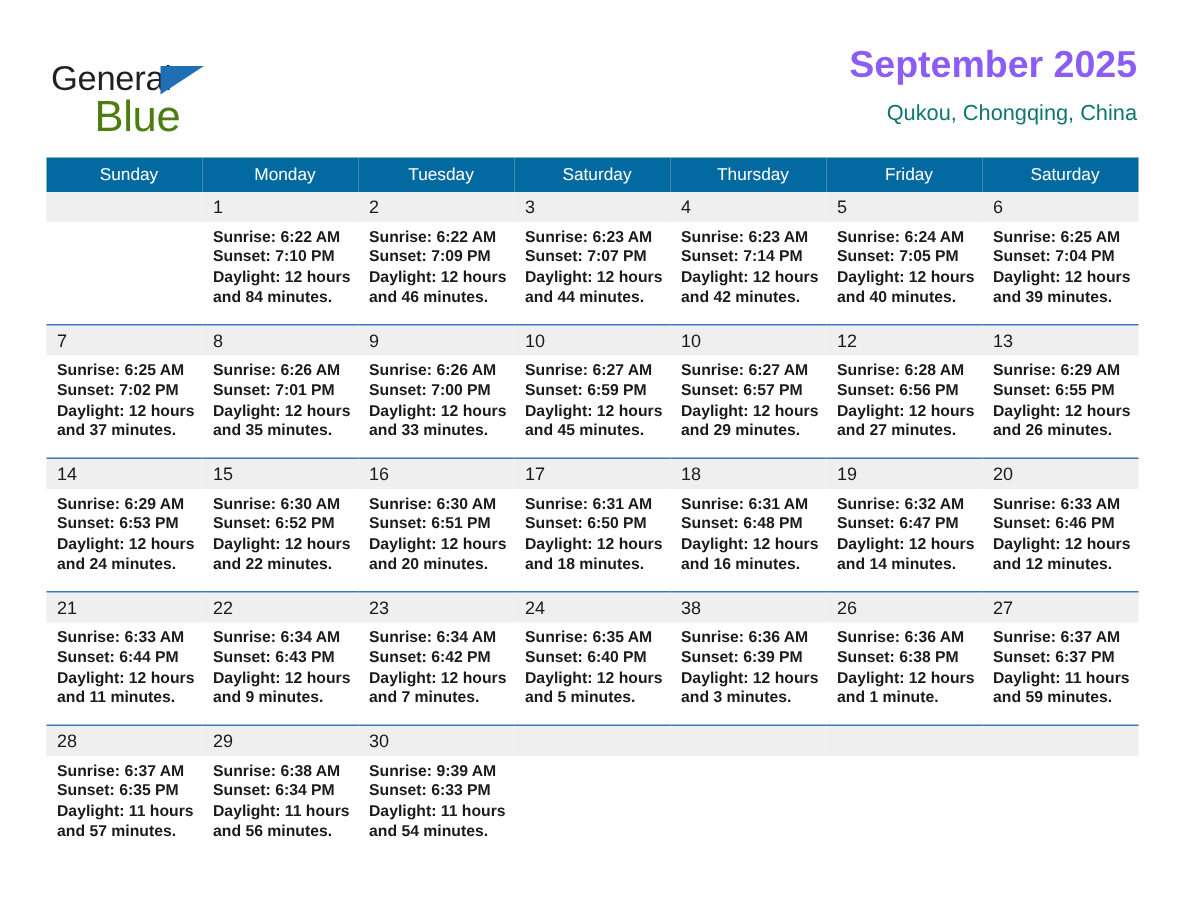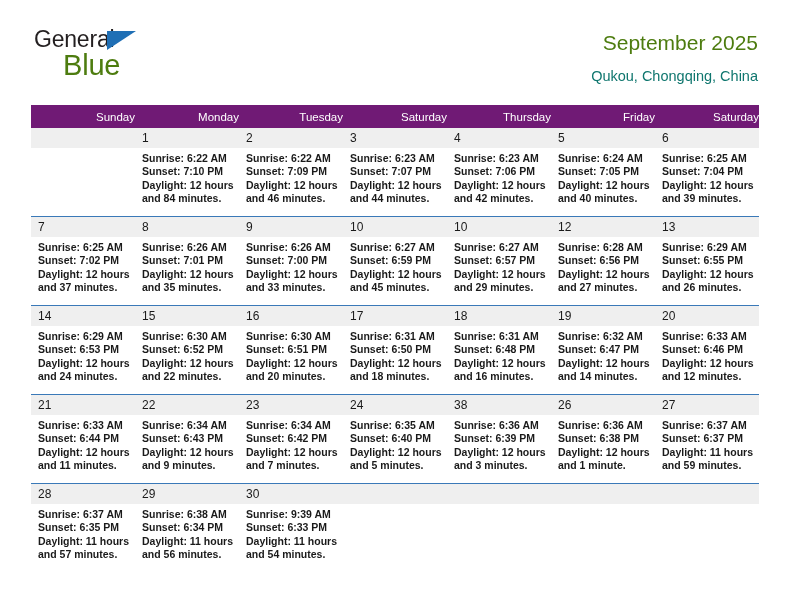"General" .logo { top: 0 -> 13px }
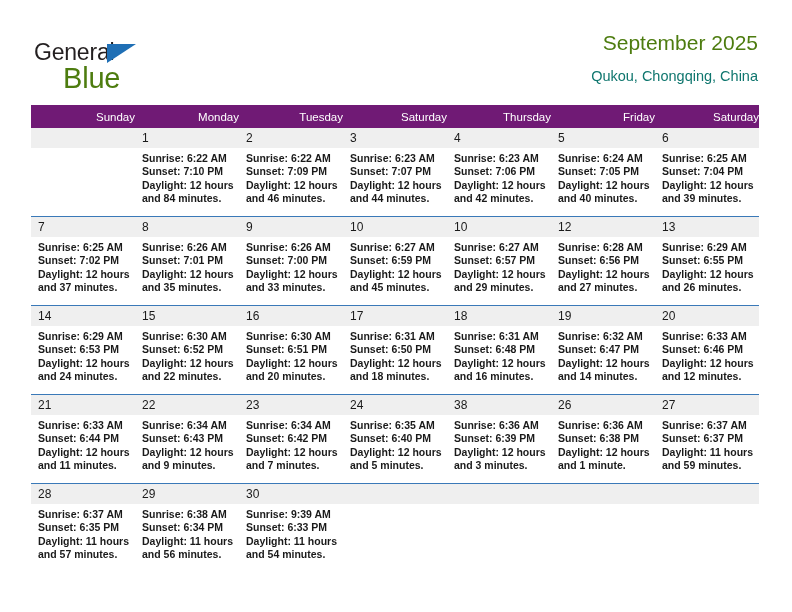"September 2025" .cal-title { color: #4d7c0f -> #8b5cf6; font-size: 21px -> 25px; font-weight: normal -> bold }
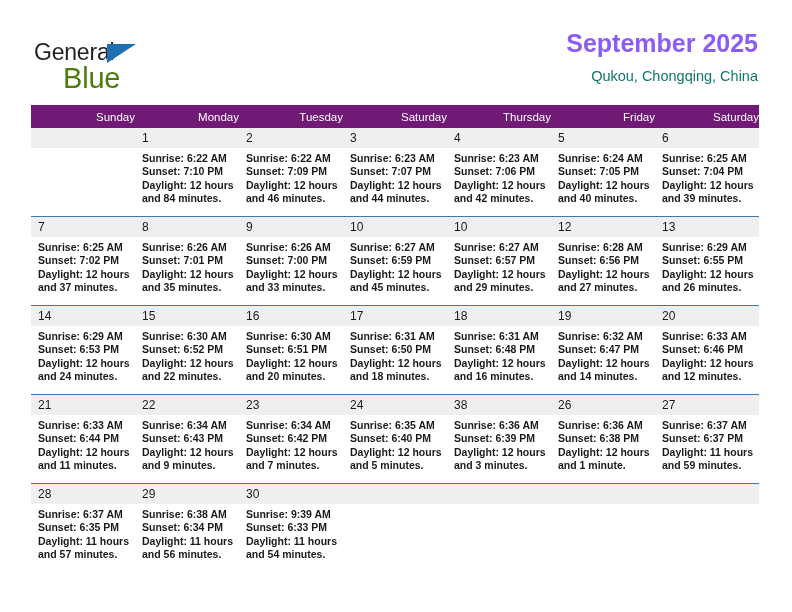"Sunday" .calendar th { background: #701a75 -> #0369a1; text-align: right -> center }
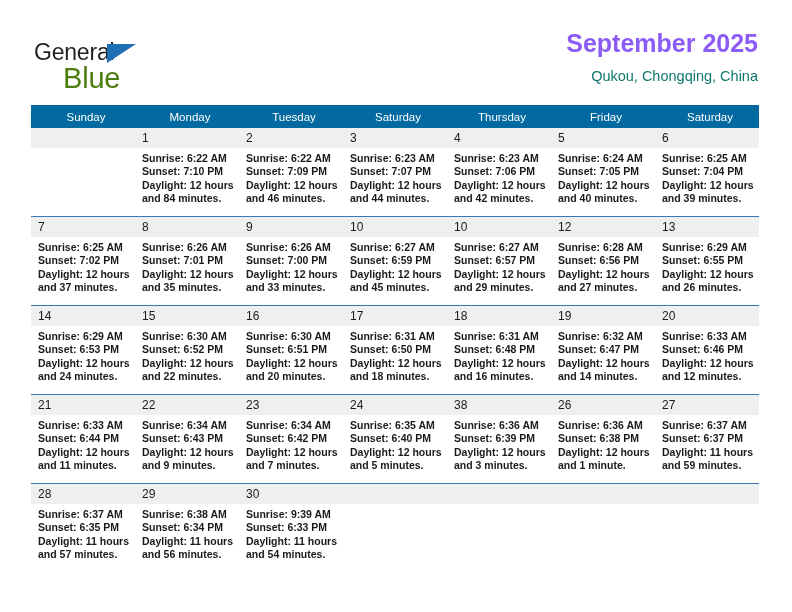"Sunset: 7:06 PM" div { text: 7:06 -> 7:14 }
